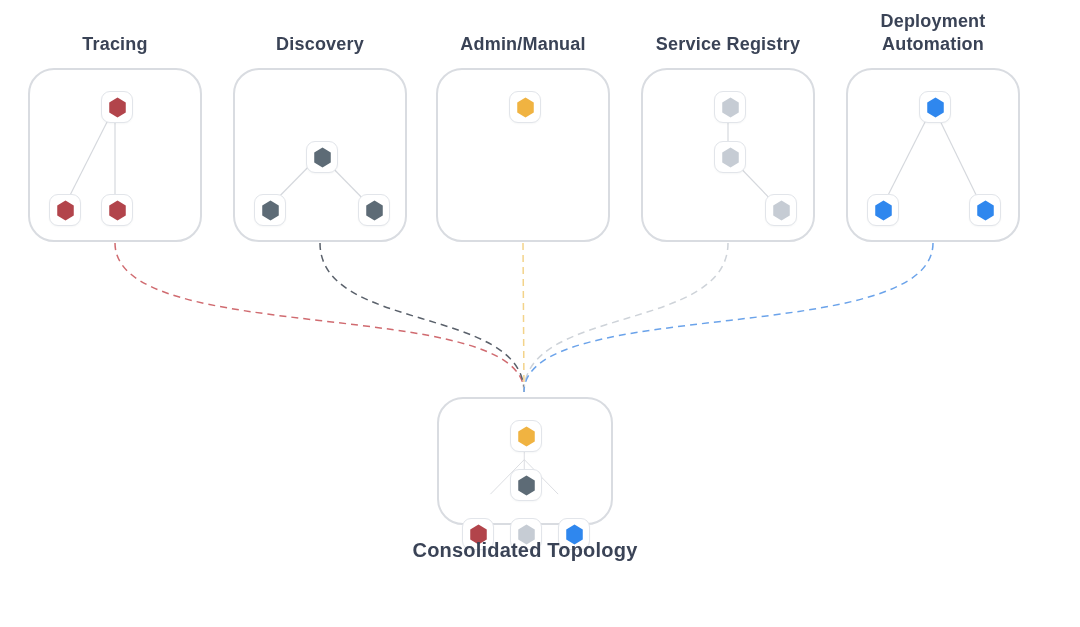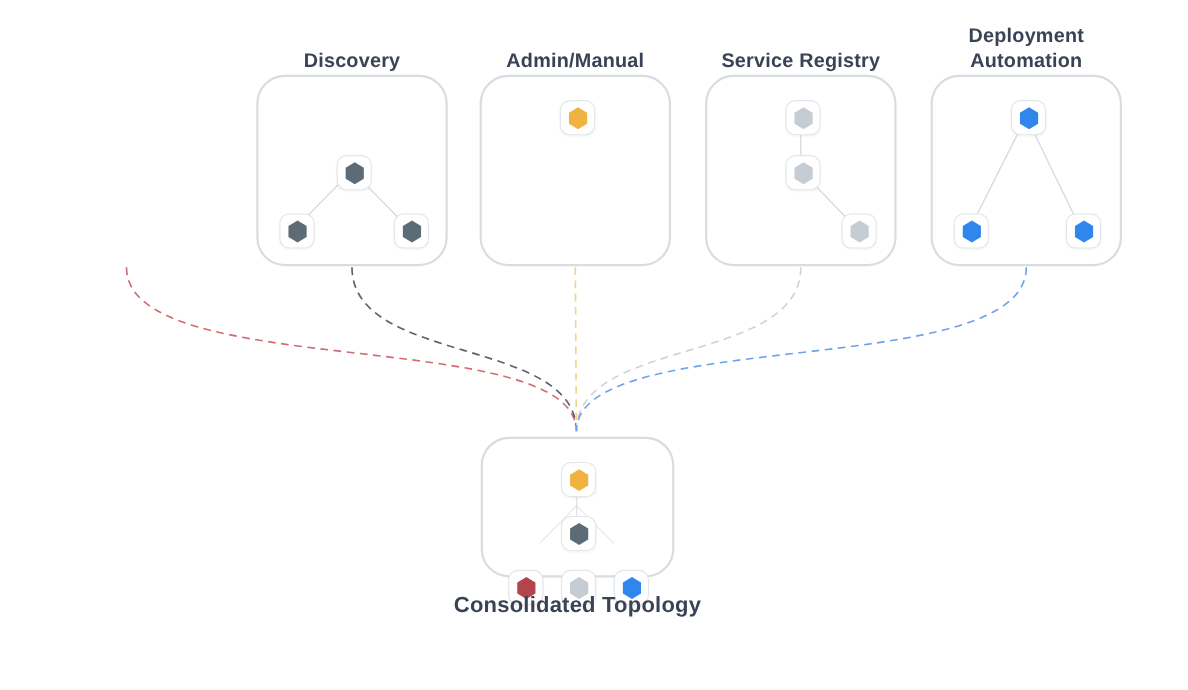"Deployment Automation" .panel-title { margin-bottom: none -> 11px }
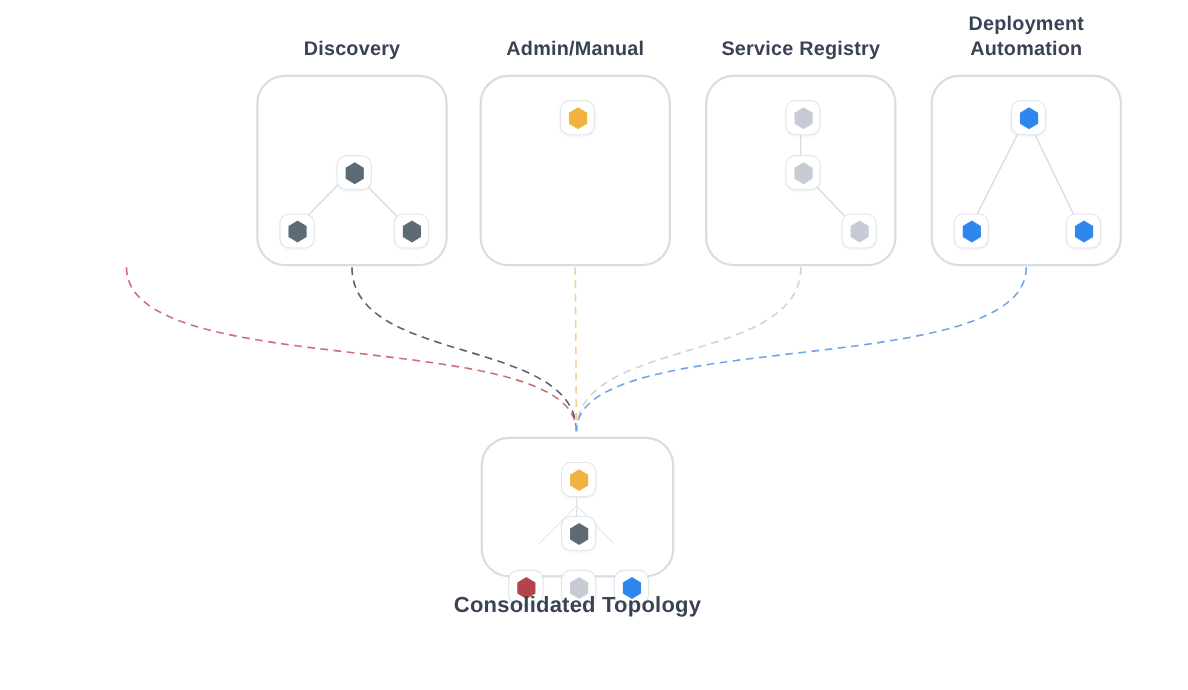"Tracing" div.panel { html: none -> <div> <div>Tracing</div> <div> <svg> <line></line> <line></line> </svg> <div> <svg> <polygon></polygon> </svg> </div> <div> <svg> <polygon></polygon> </svg> </div> <div> <svg> <polygon></polygon> </svg> </div> </div> </div> }
